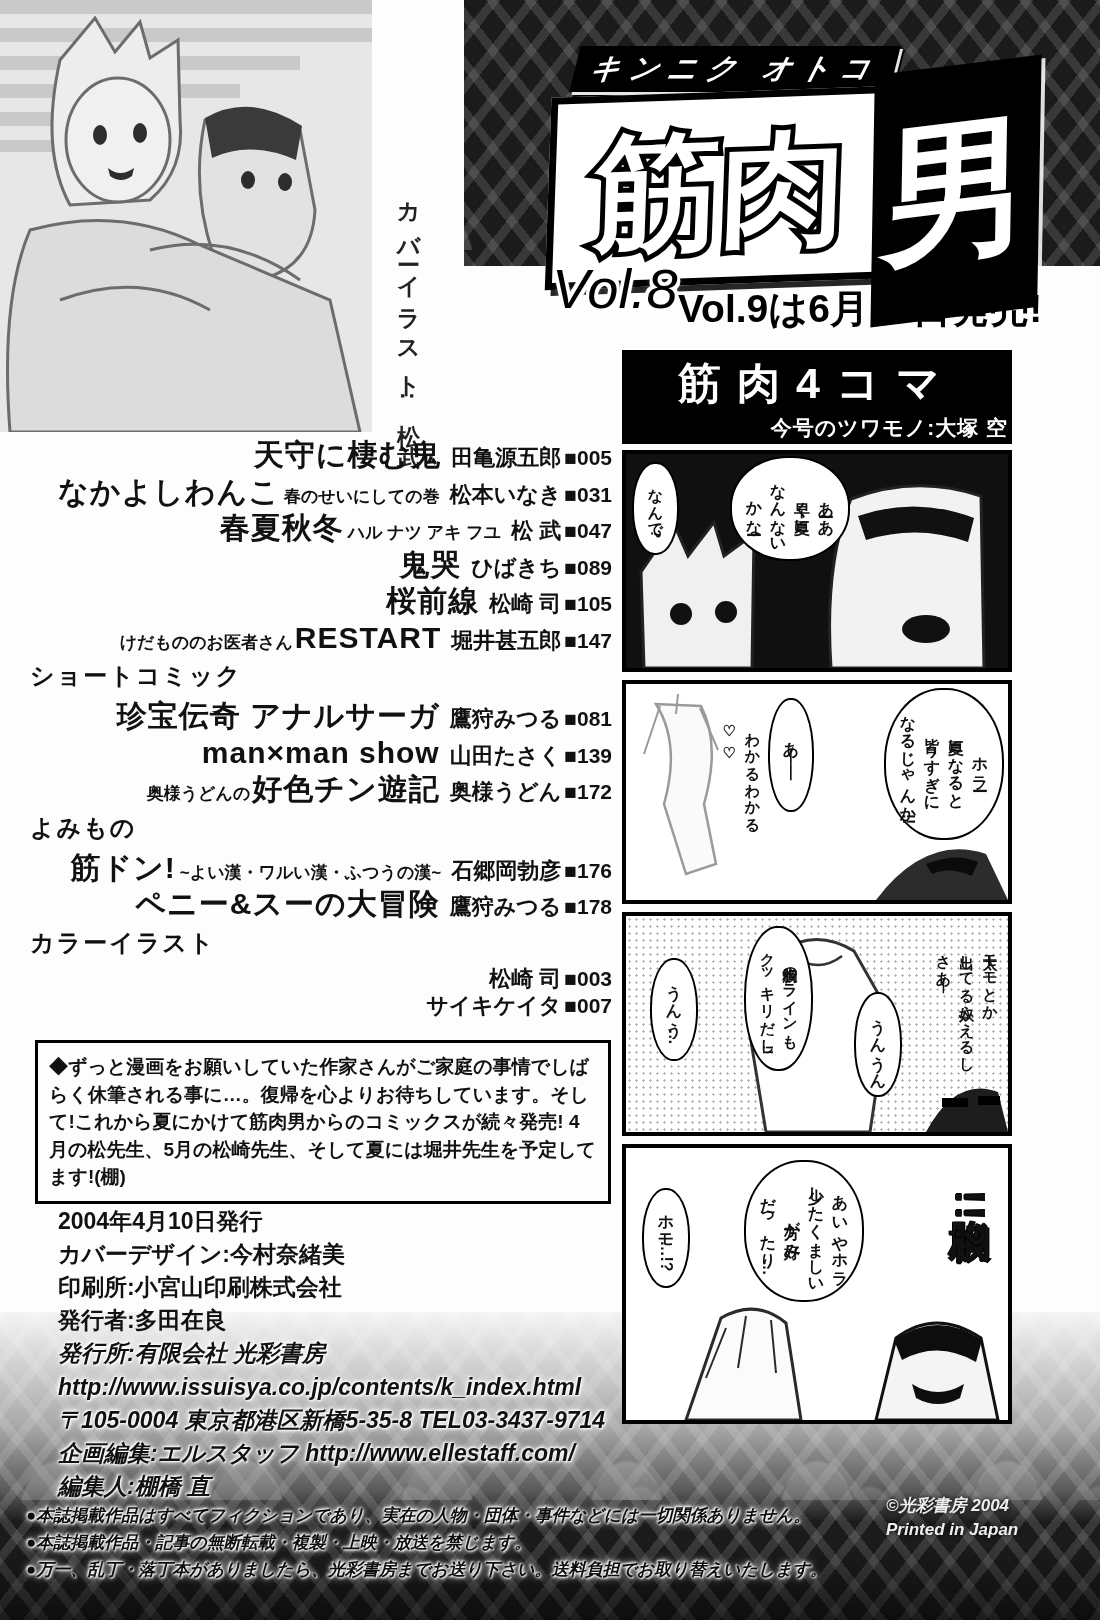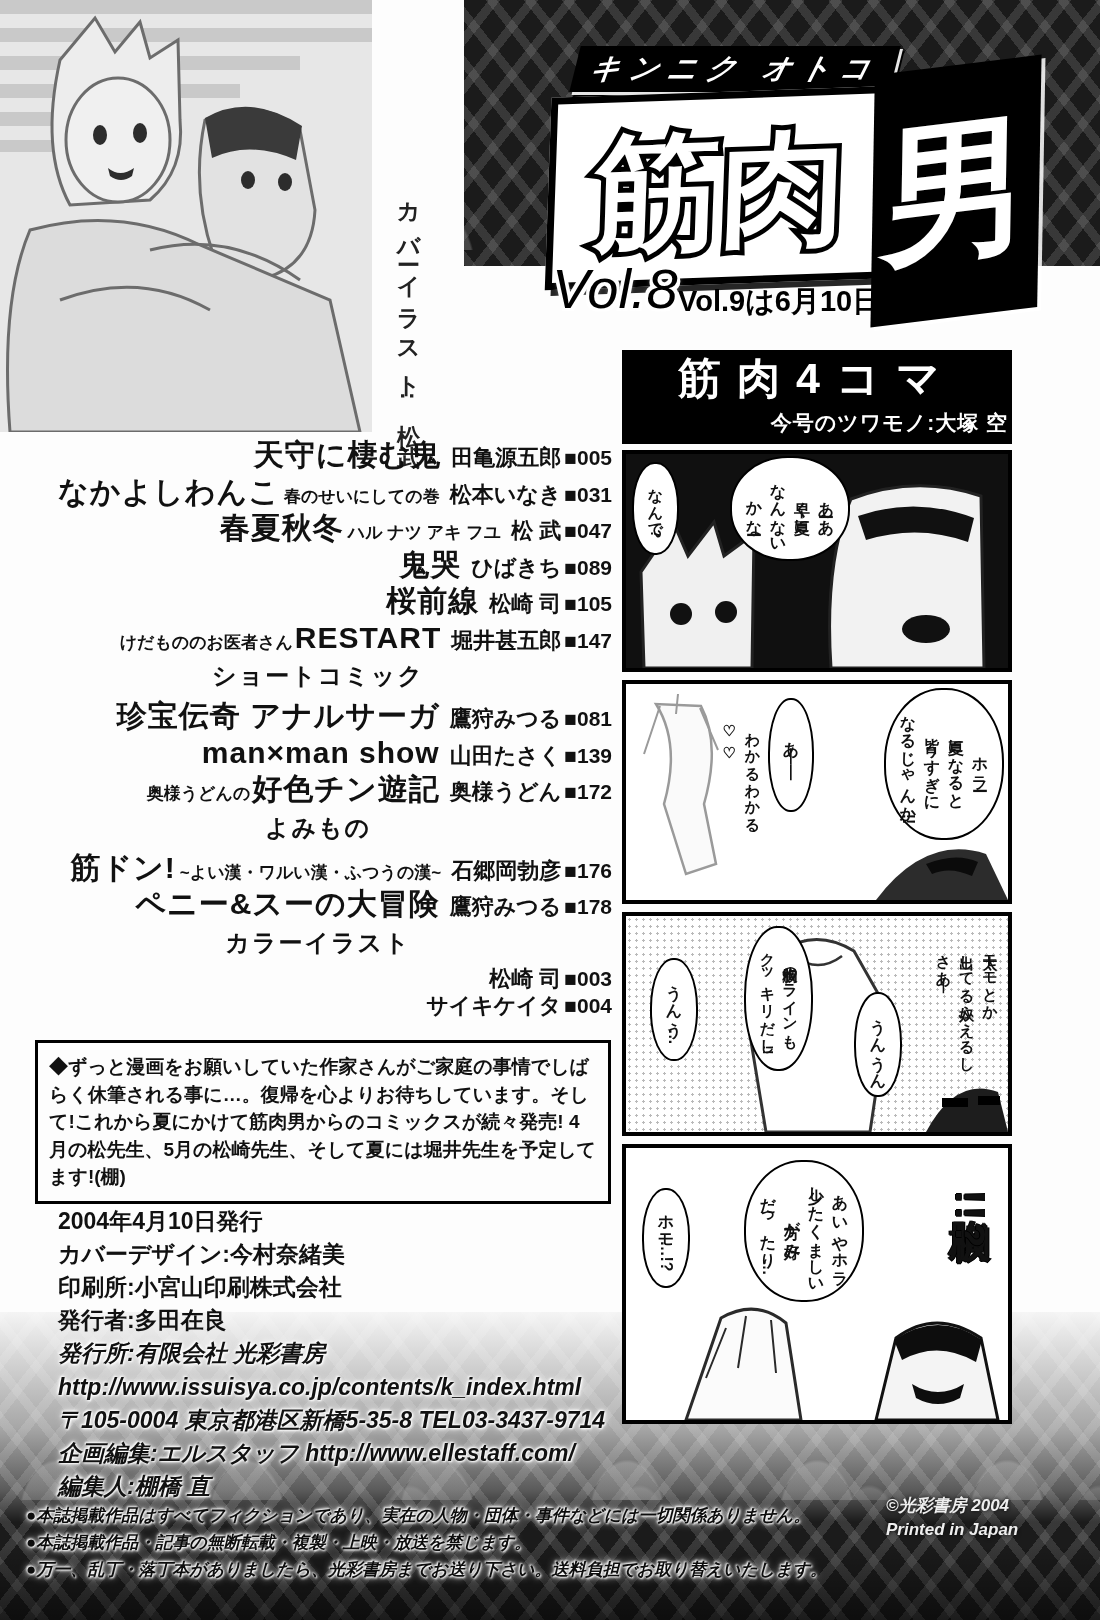"Vol.9は6月10日発売!" .next-issue { font-size: 29px -> 39px }
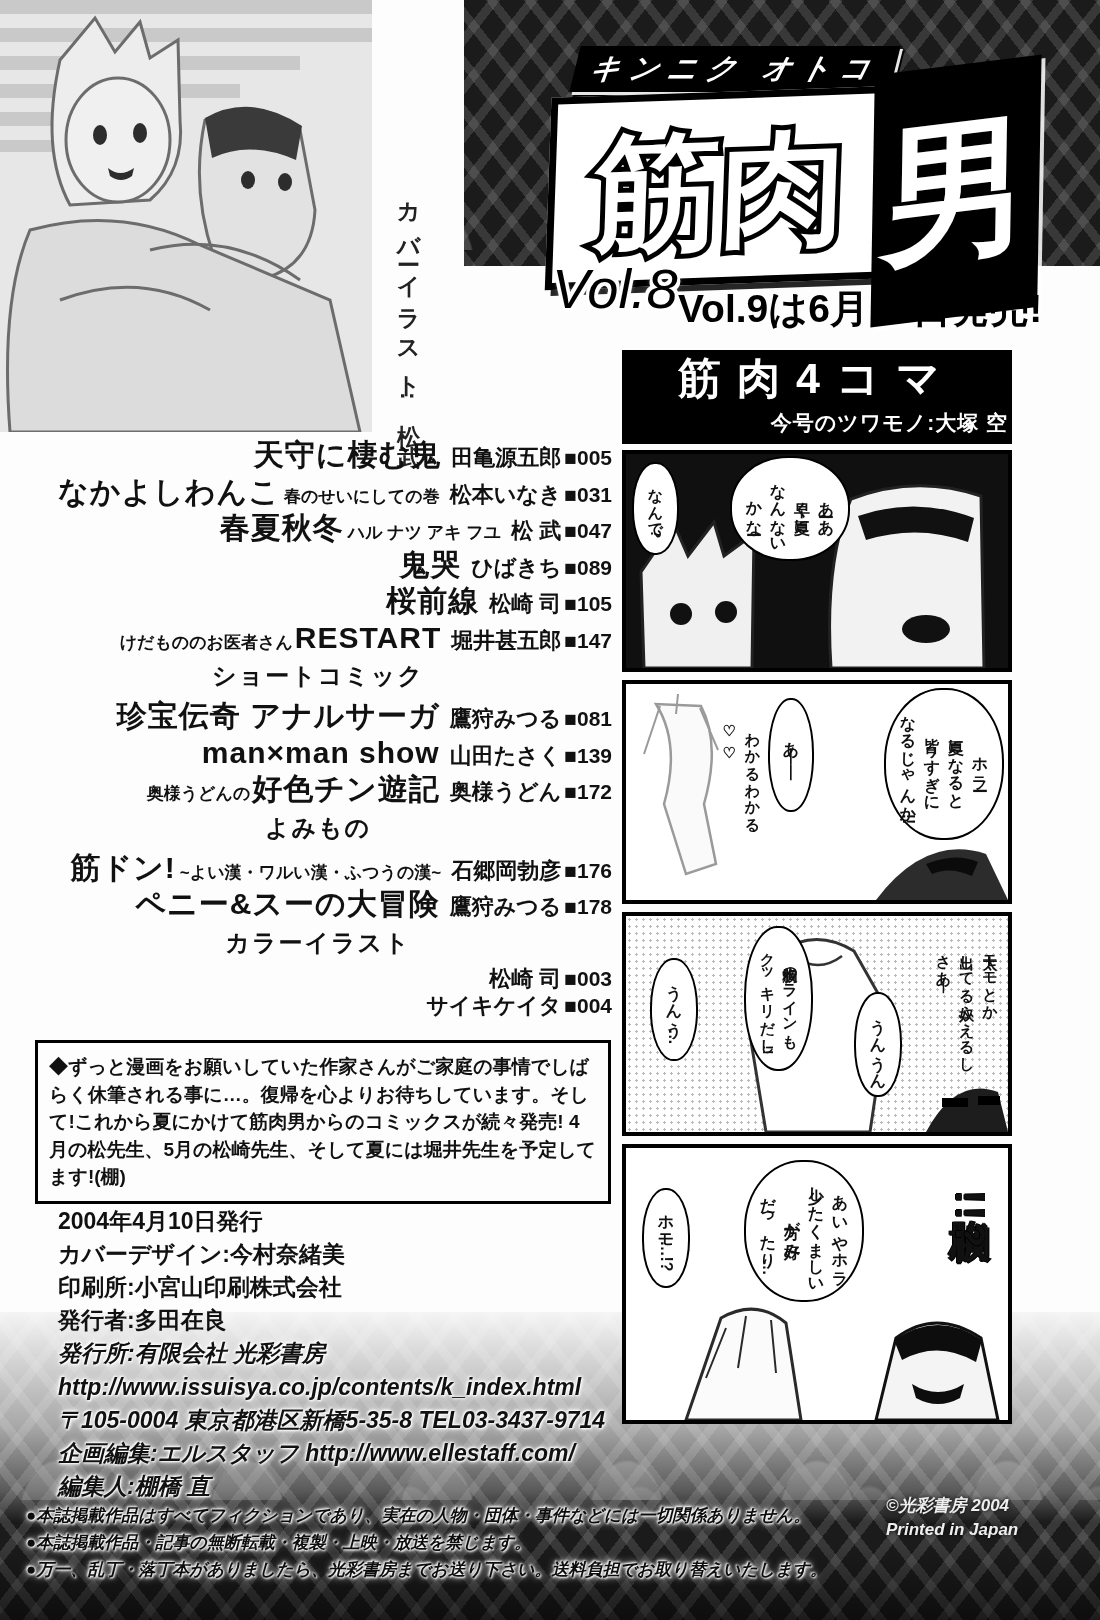"筋肉4コマ" .comic-title { padding-top: none -> 5px }
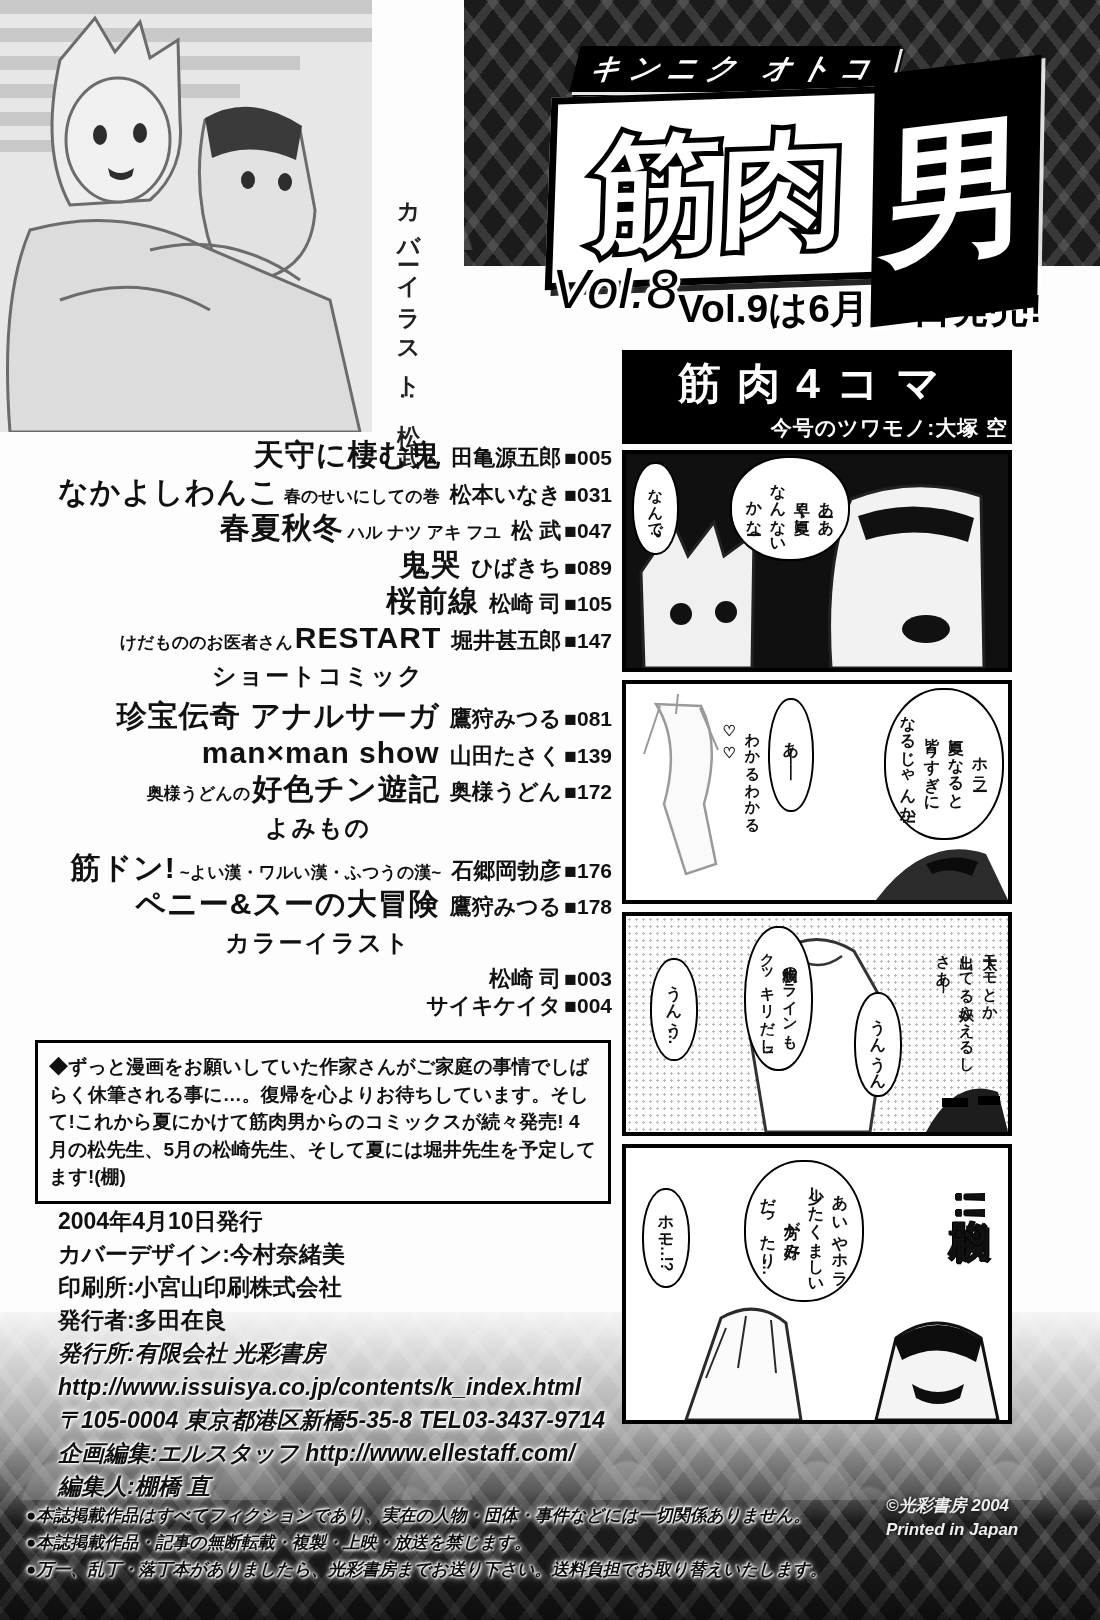"ショートコミック" .toc-section { text-align: center -> left }
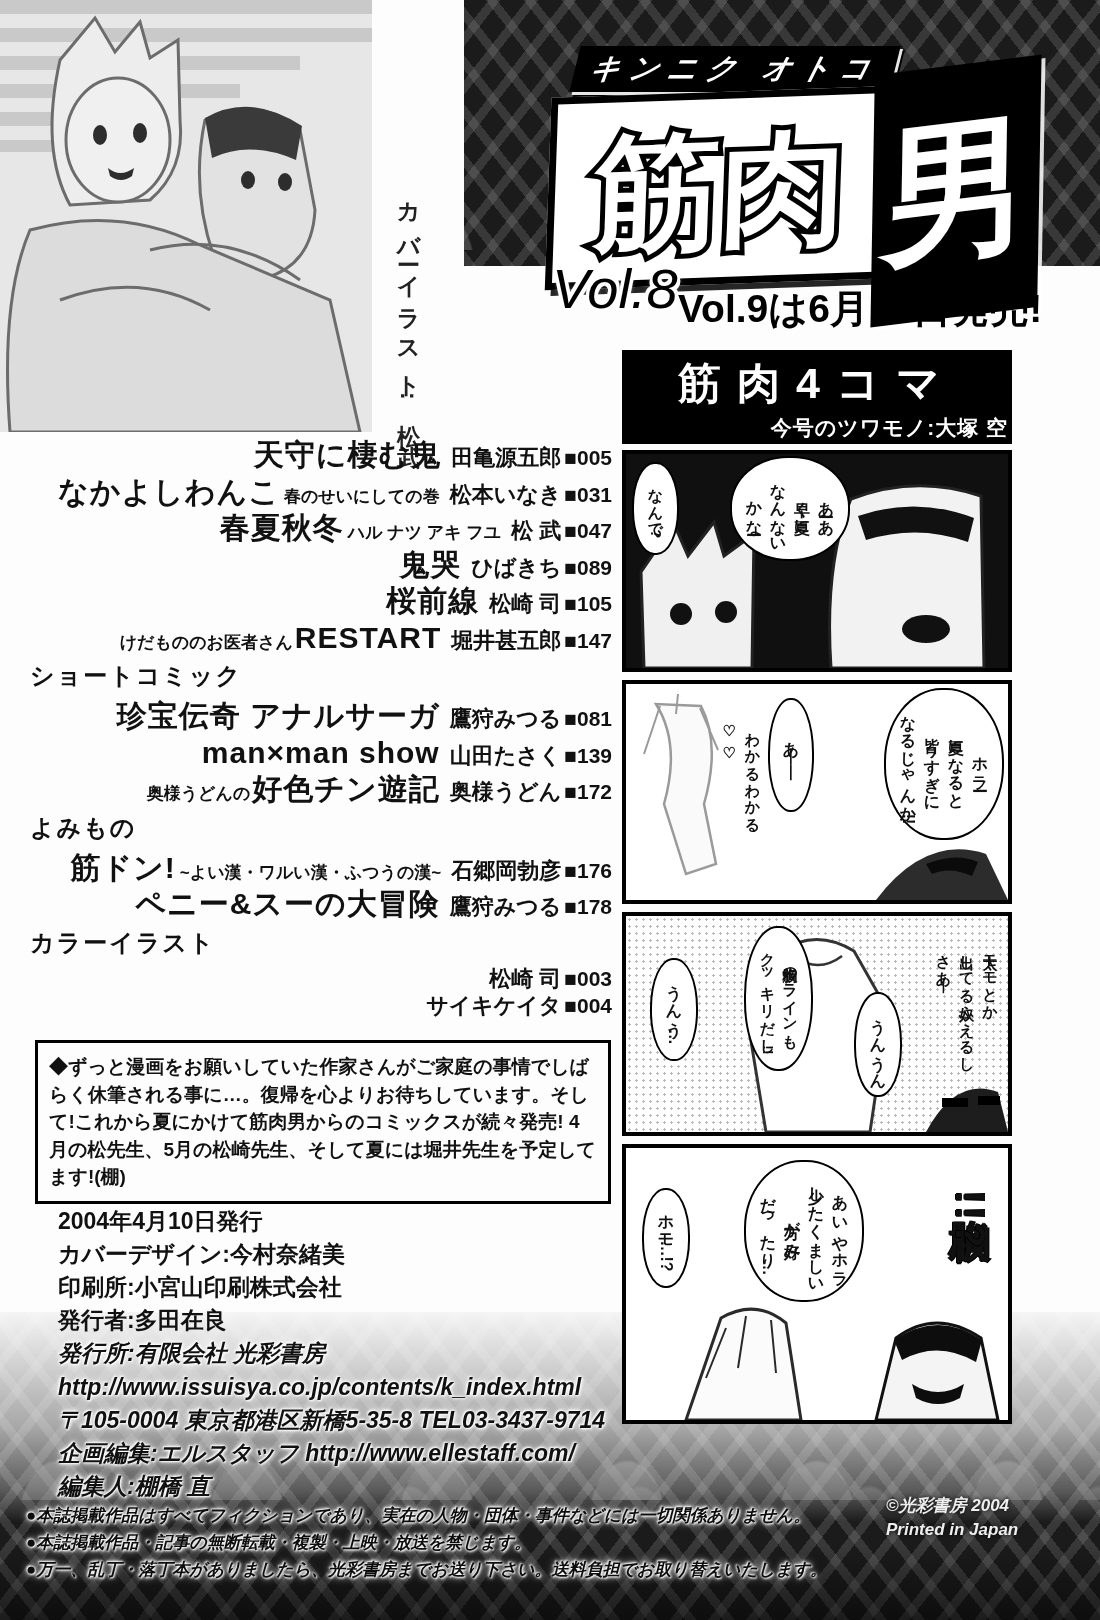"■004" span.t-page { text: 004 -> 007 }
